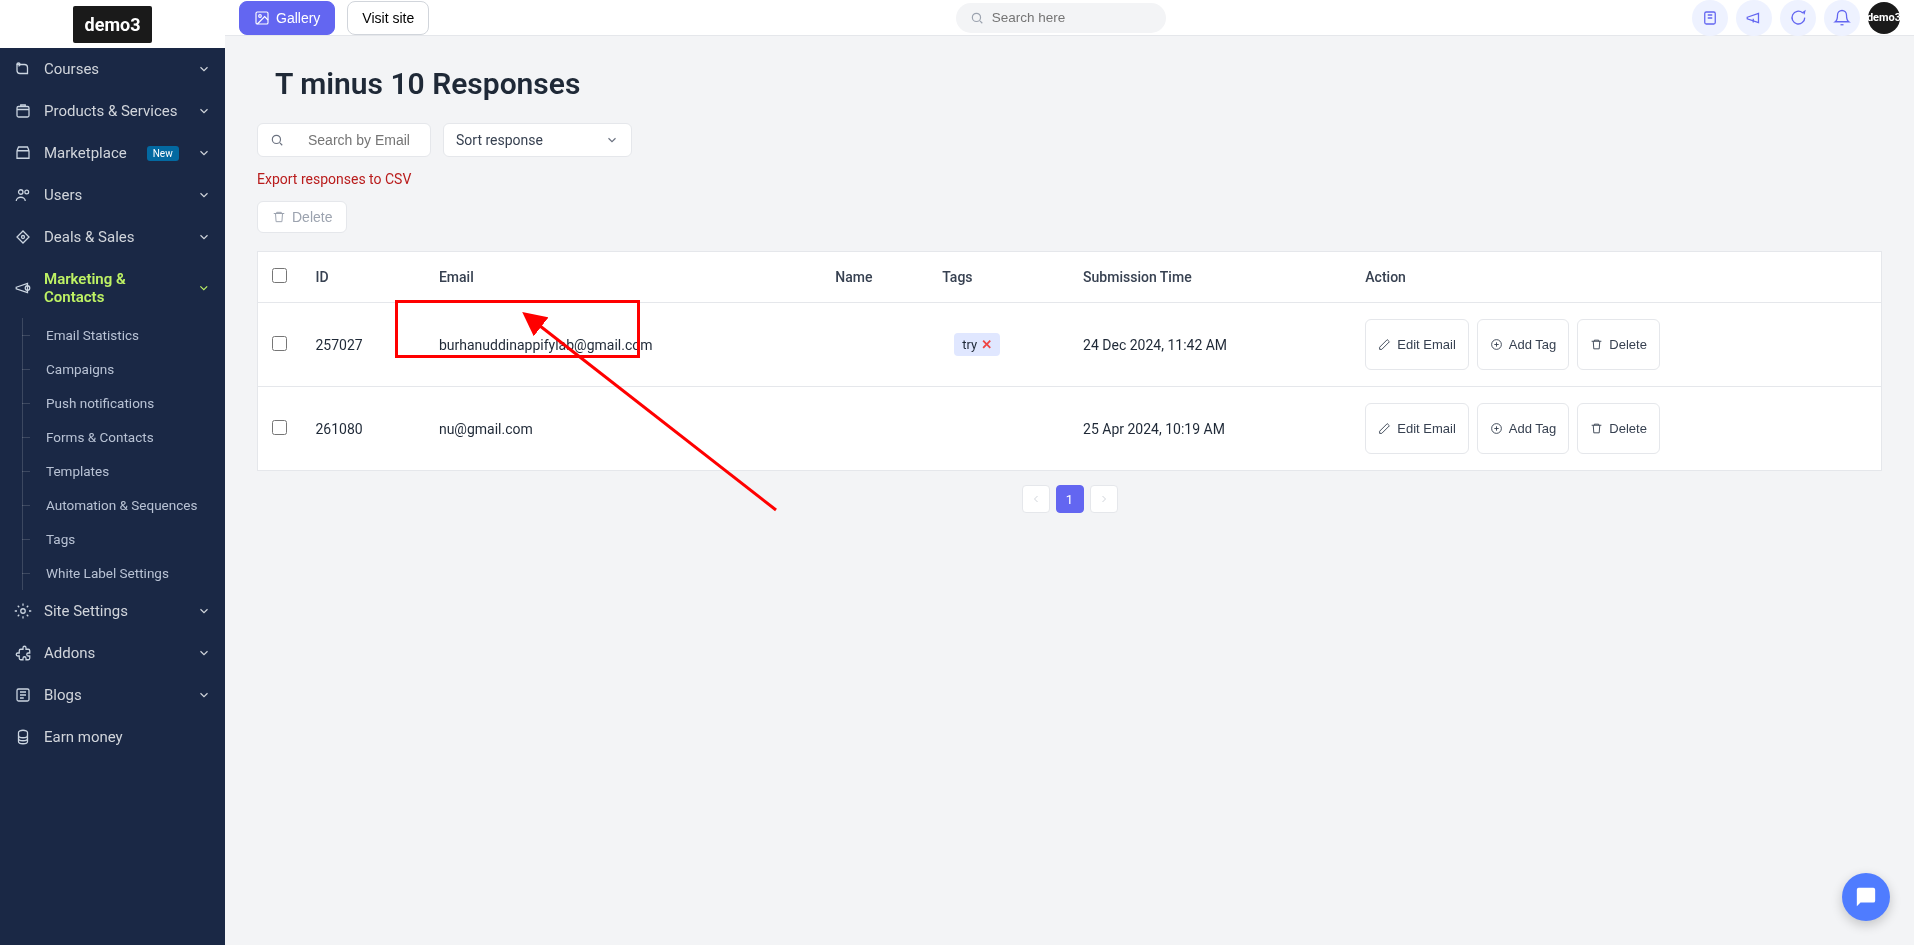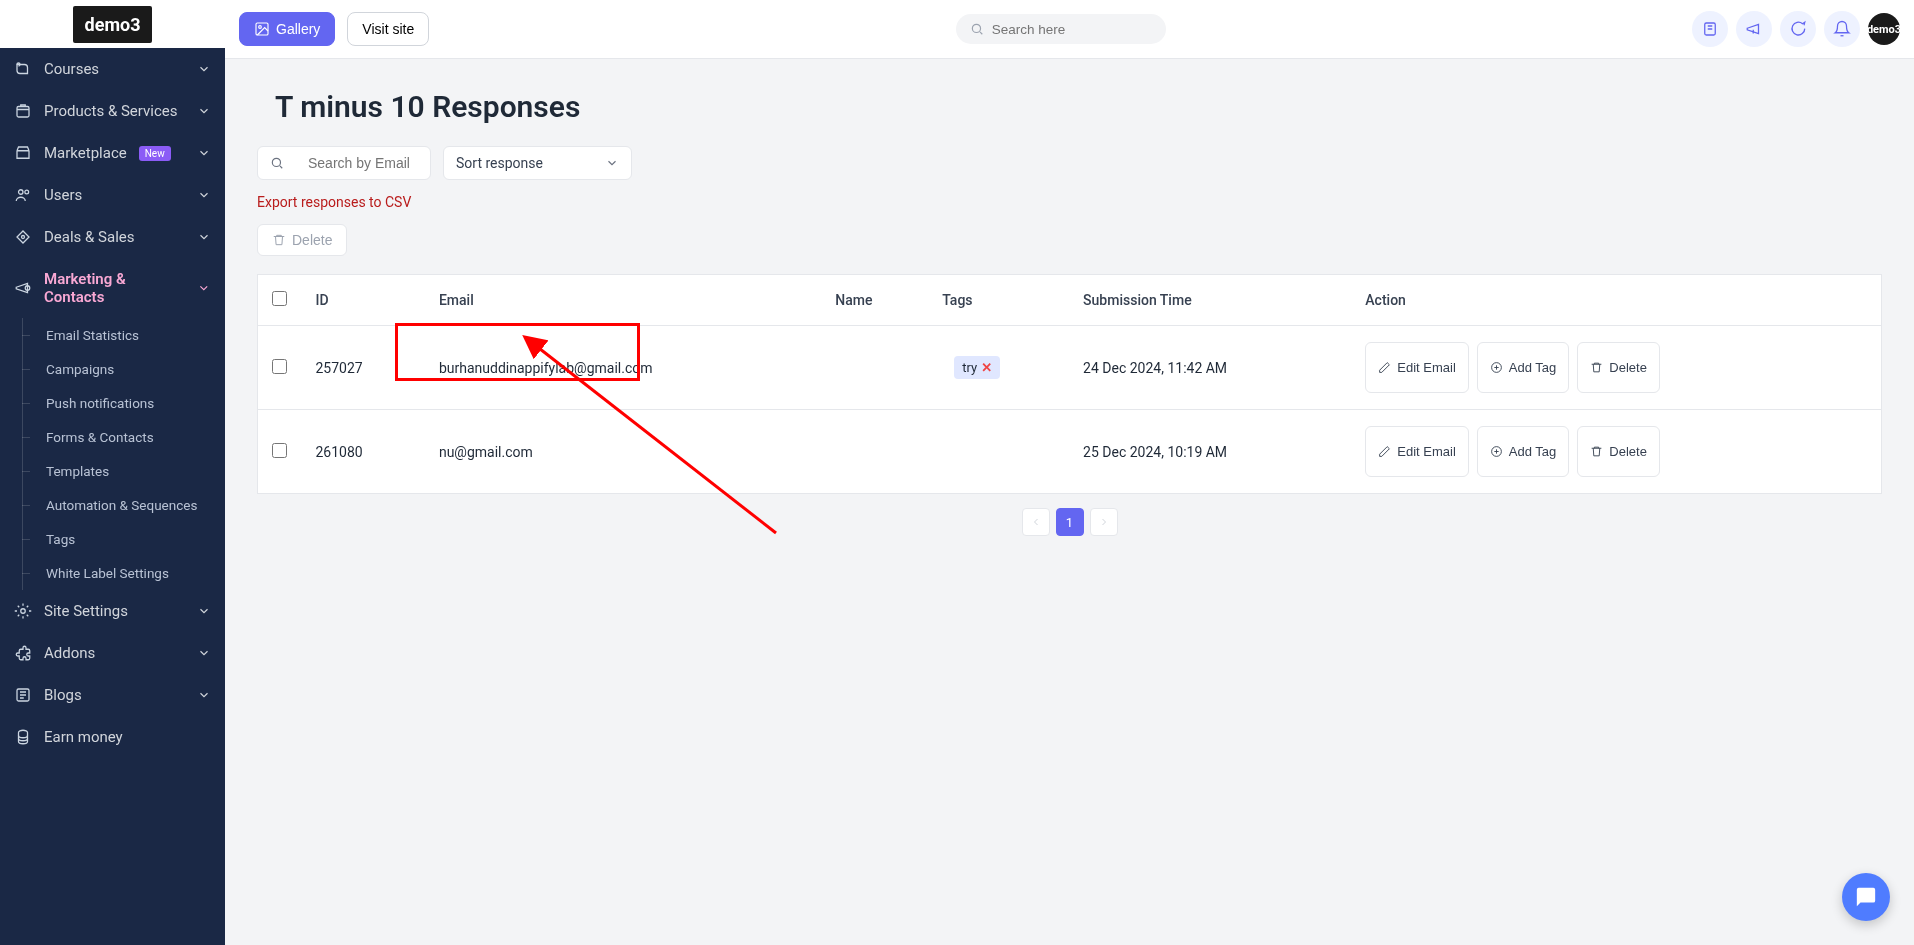"Gallery" .header { height: 59px -> 36px }
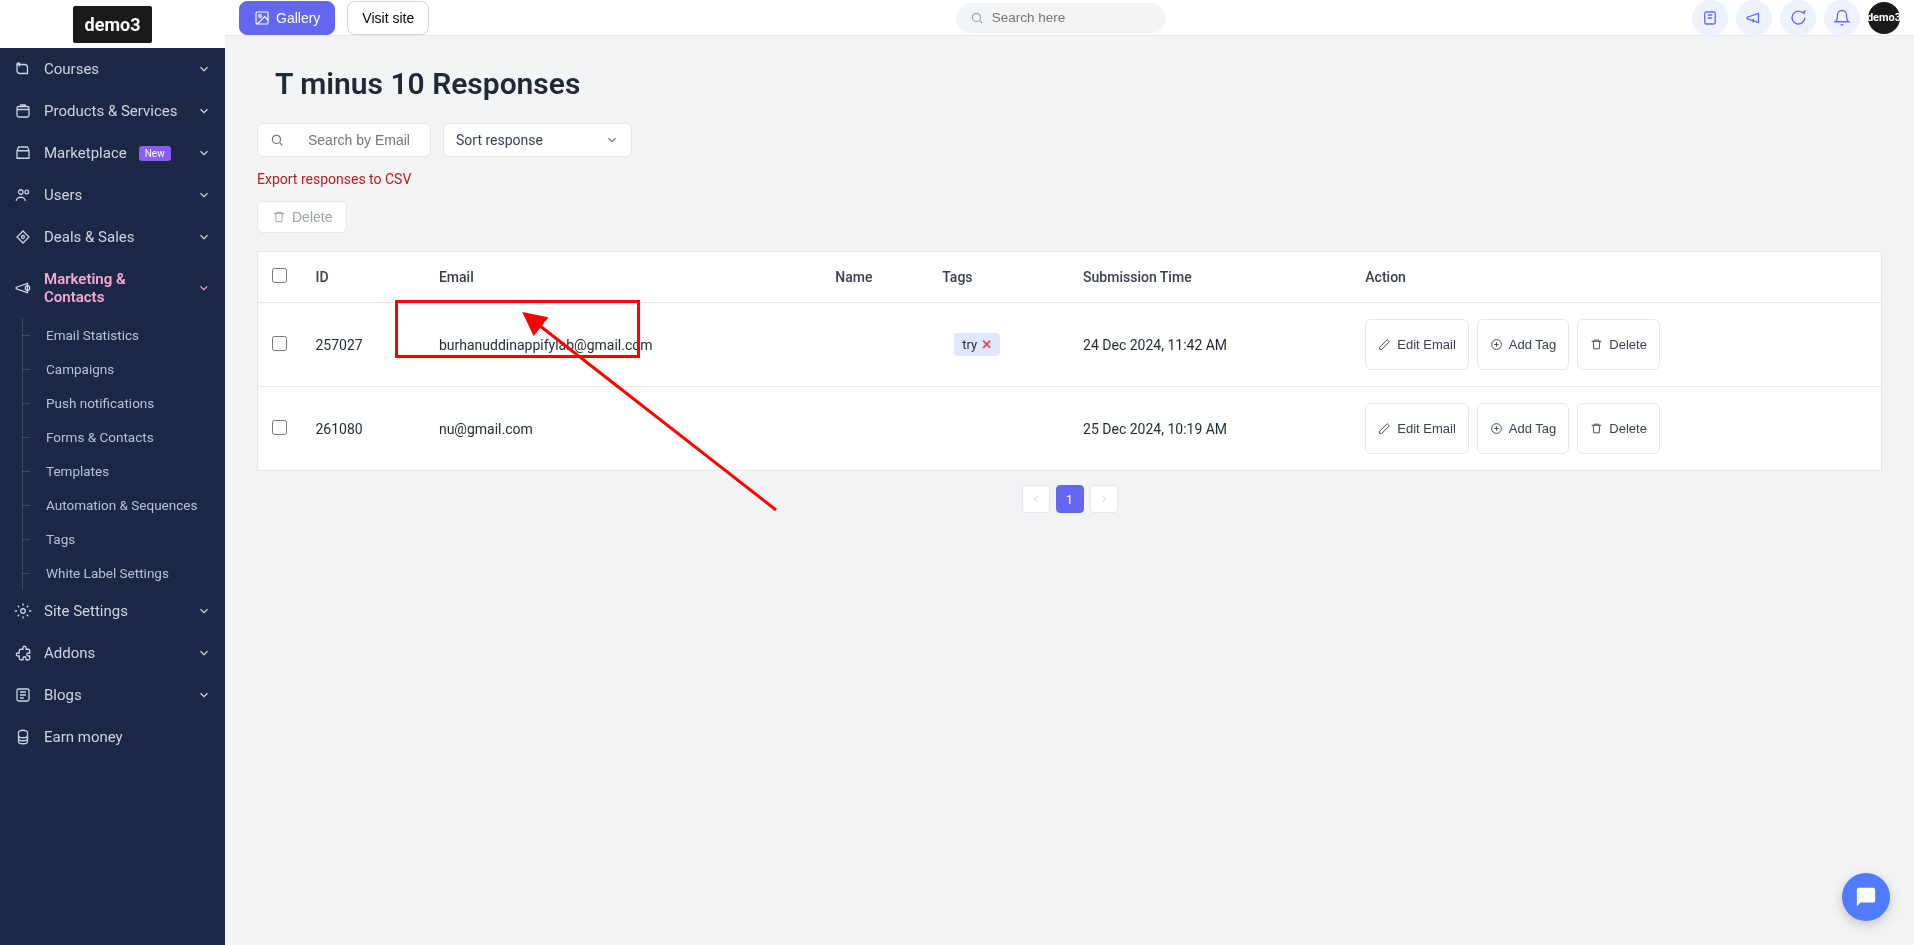"New" .nav-item .badge-new { background: #8b5cf6 -> #0369a1; margin-left: 0 -> 8px }
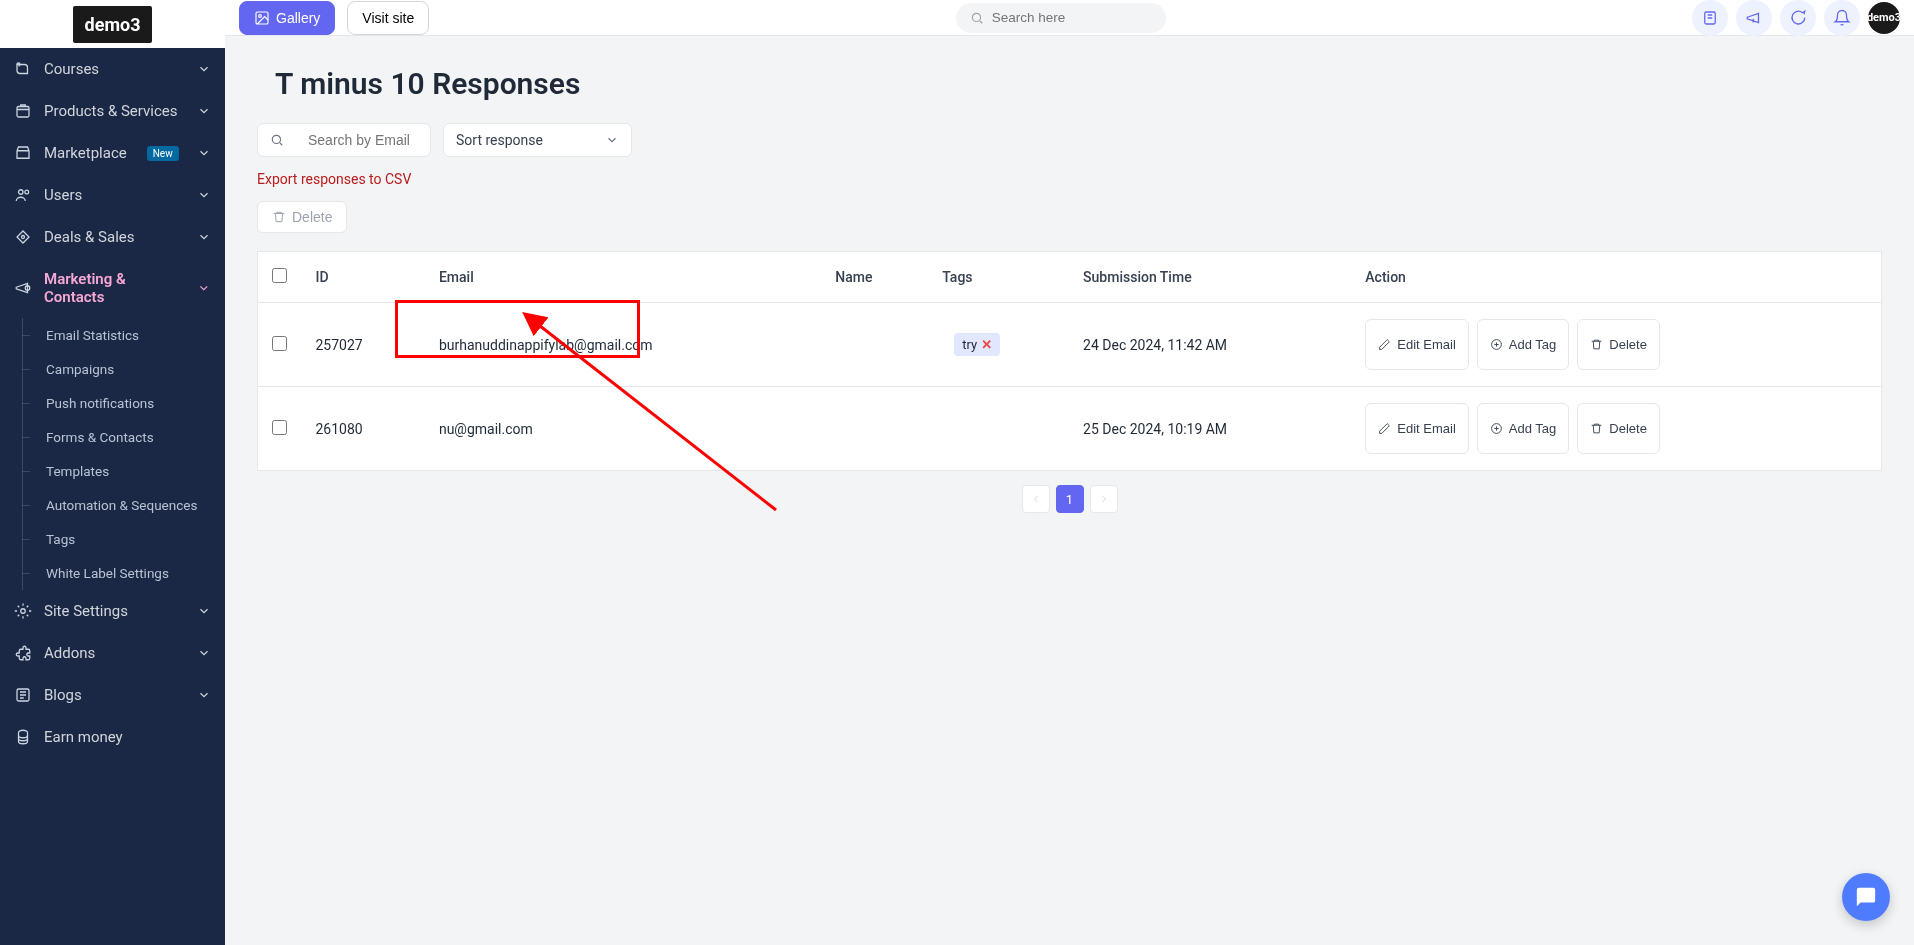"Marketing & Contacts" .nav-item.active { color: #f9a8d4 -> #bef264 }
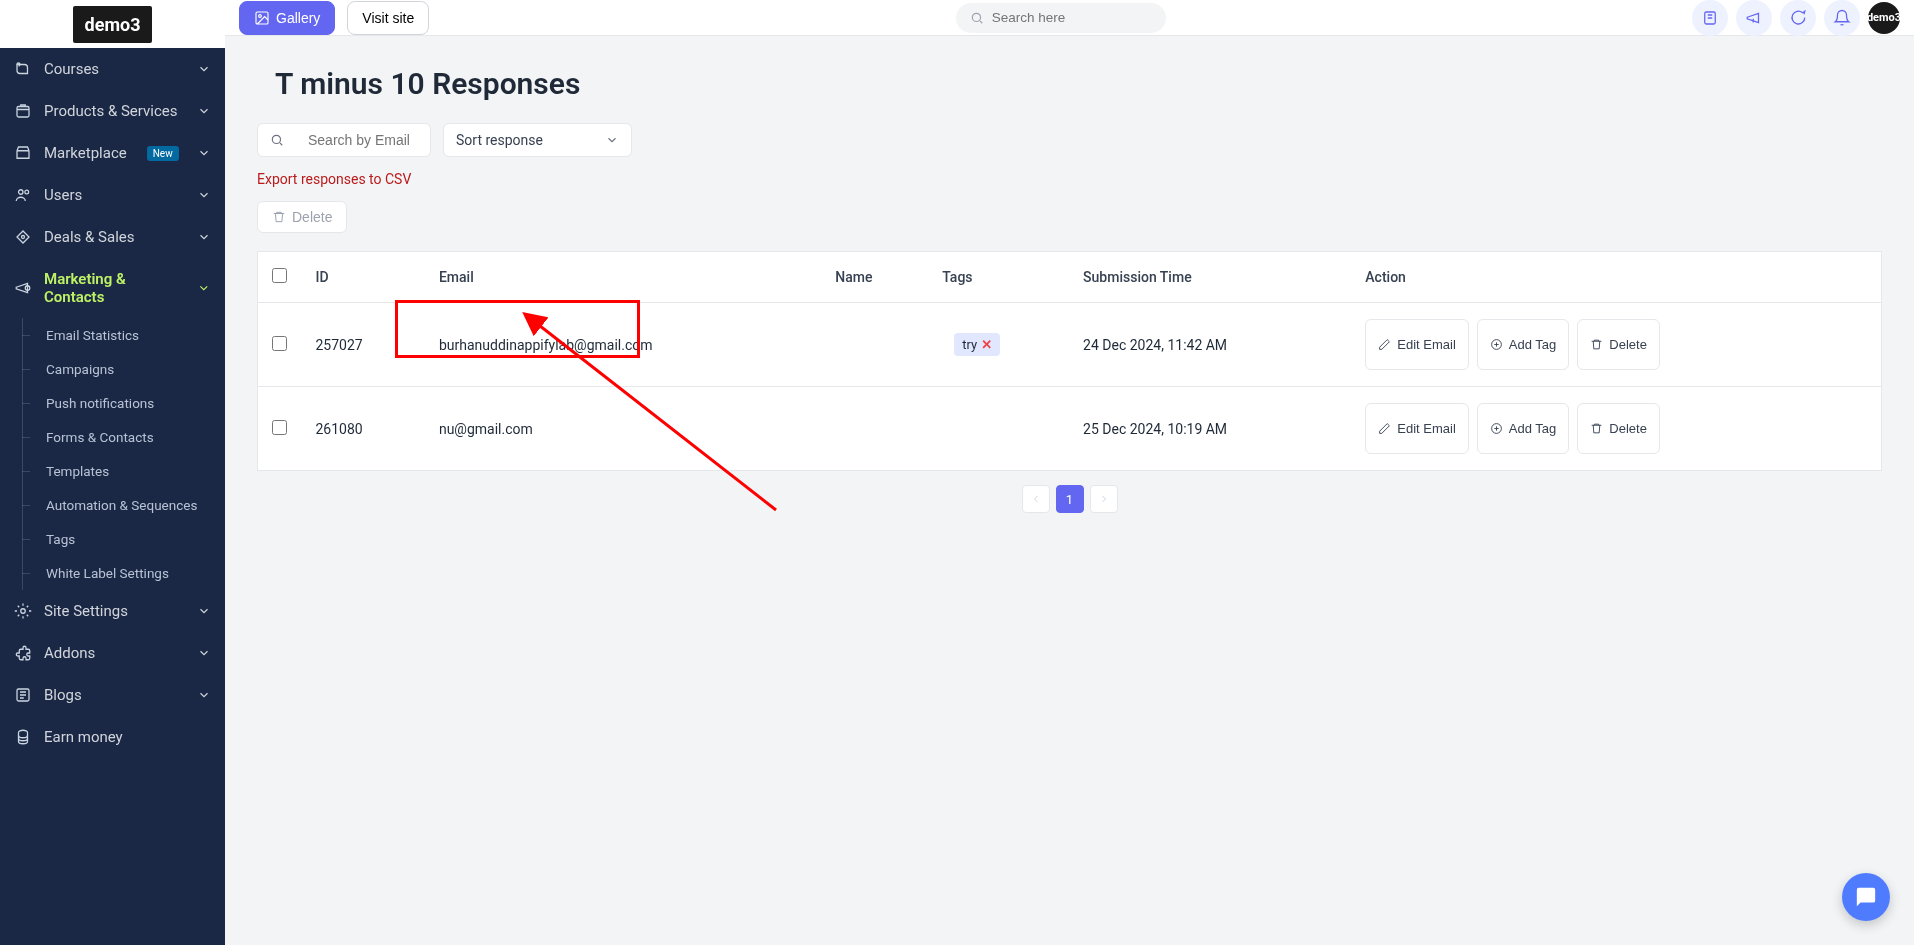"25 Dec 2024, 10:19 AM" td { text: Dec -> Apr }
